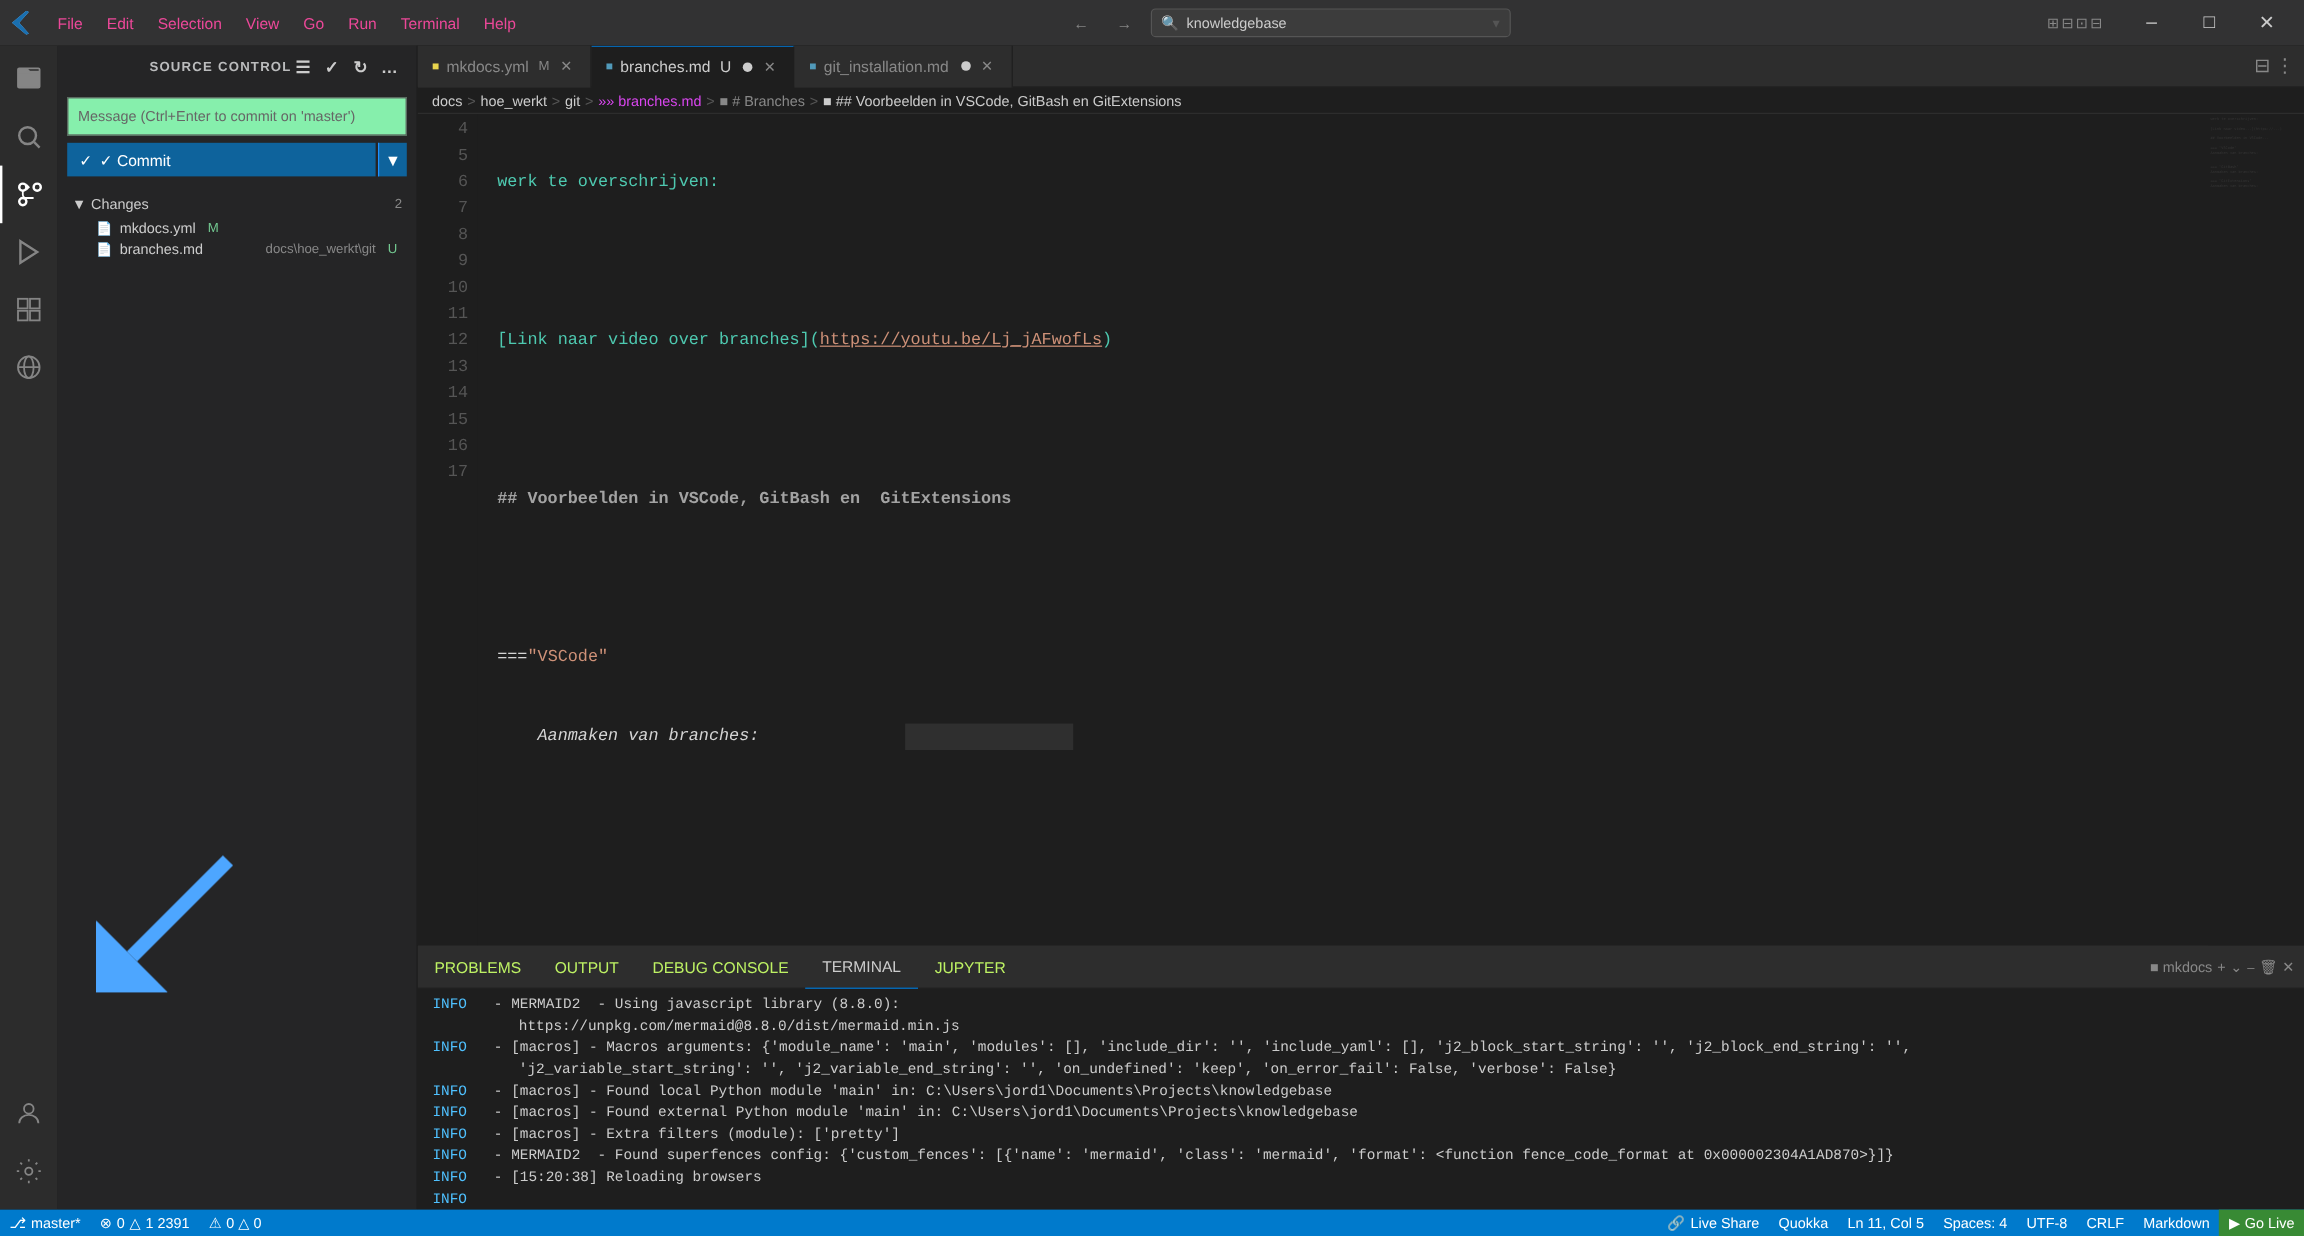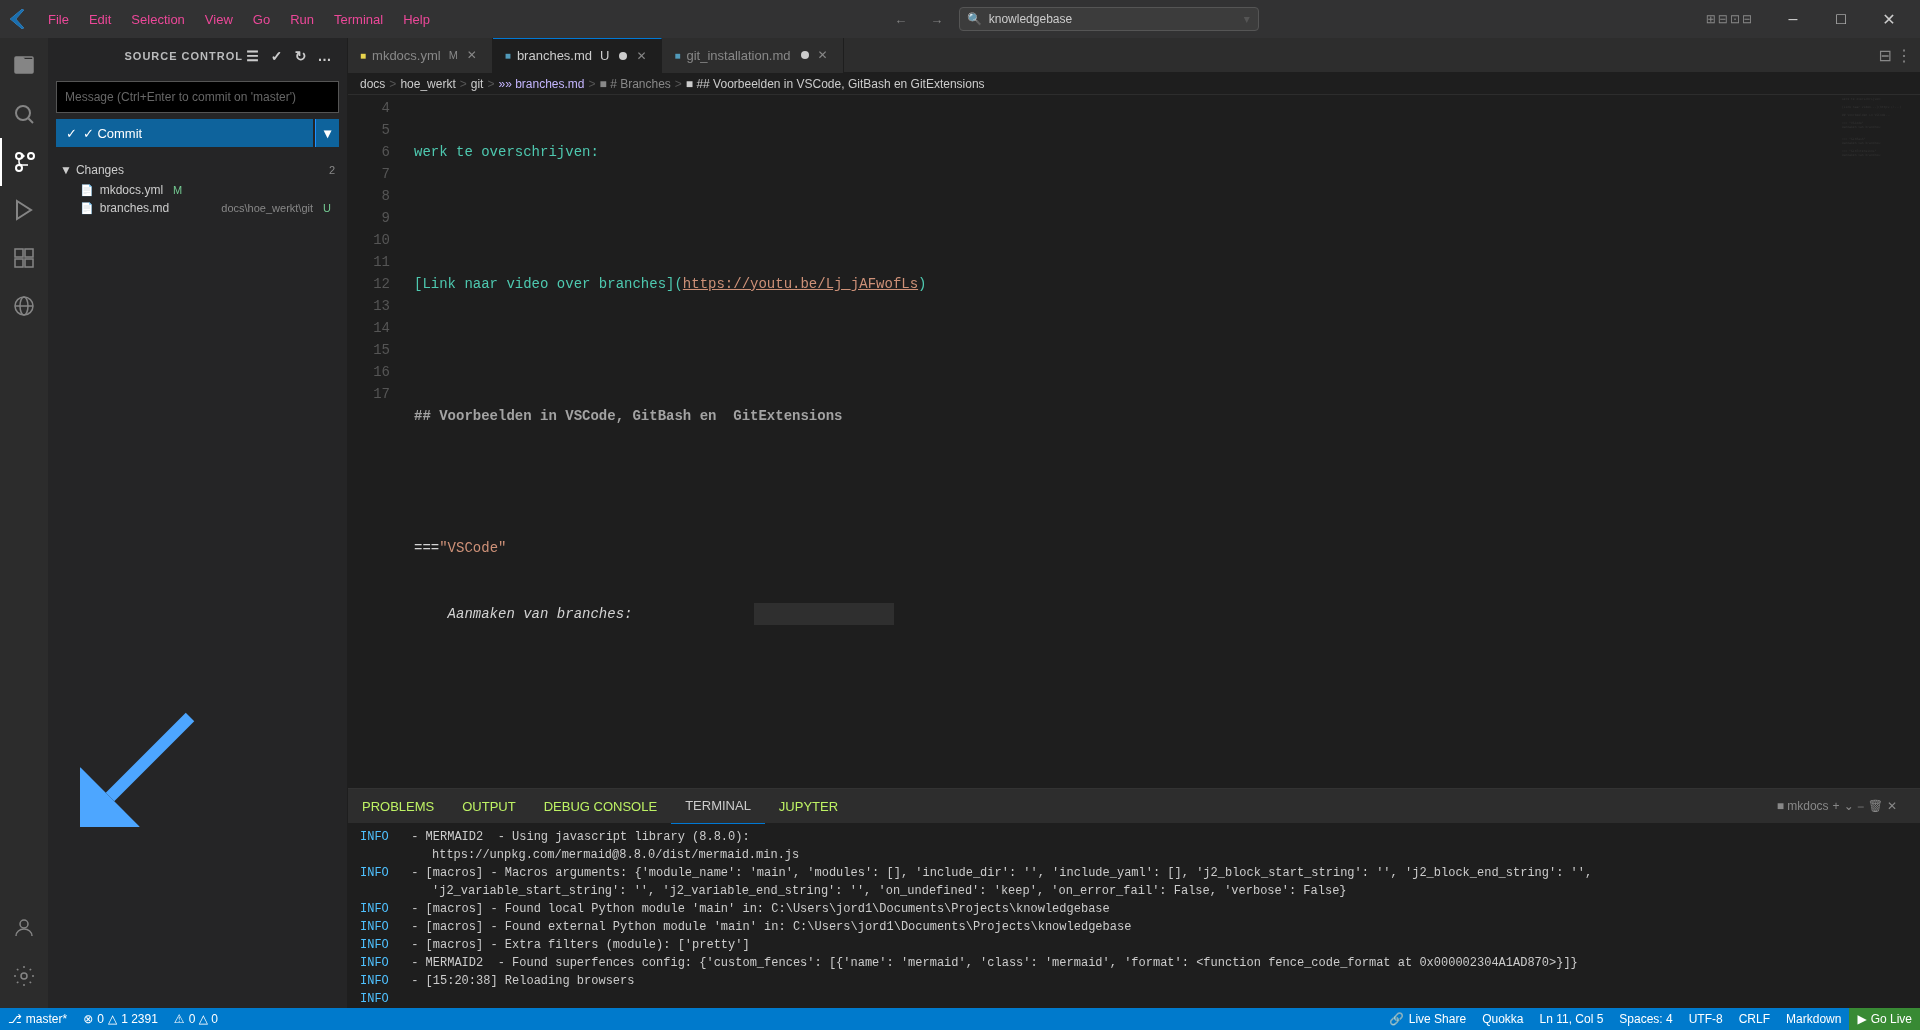"»» branches.md" span { color: #c4b5fd -> #d946ef }
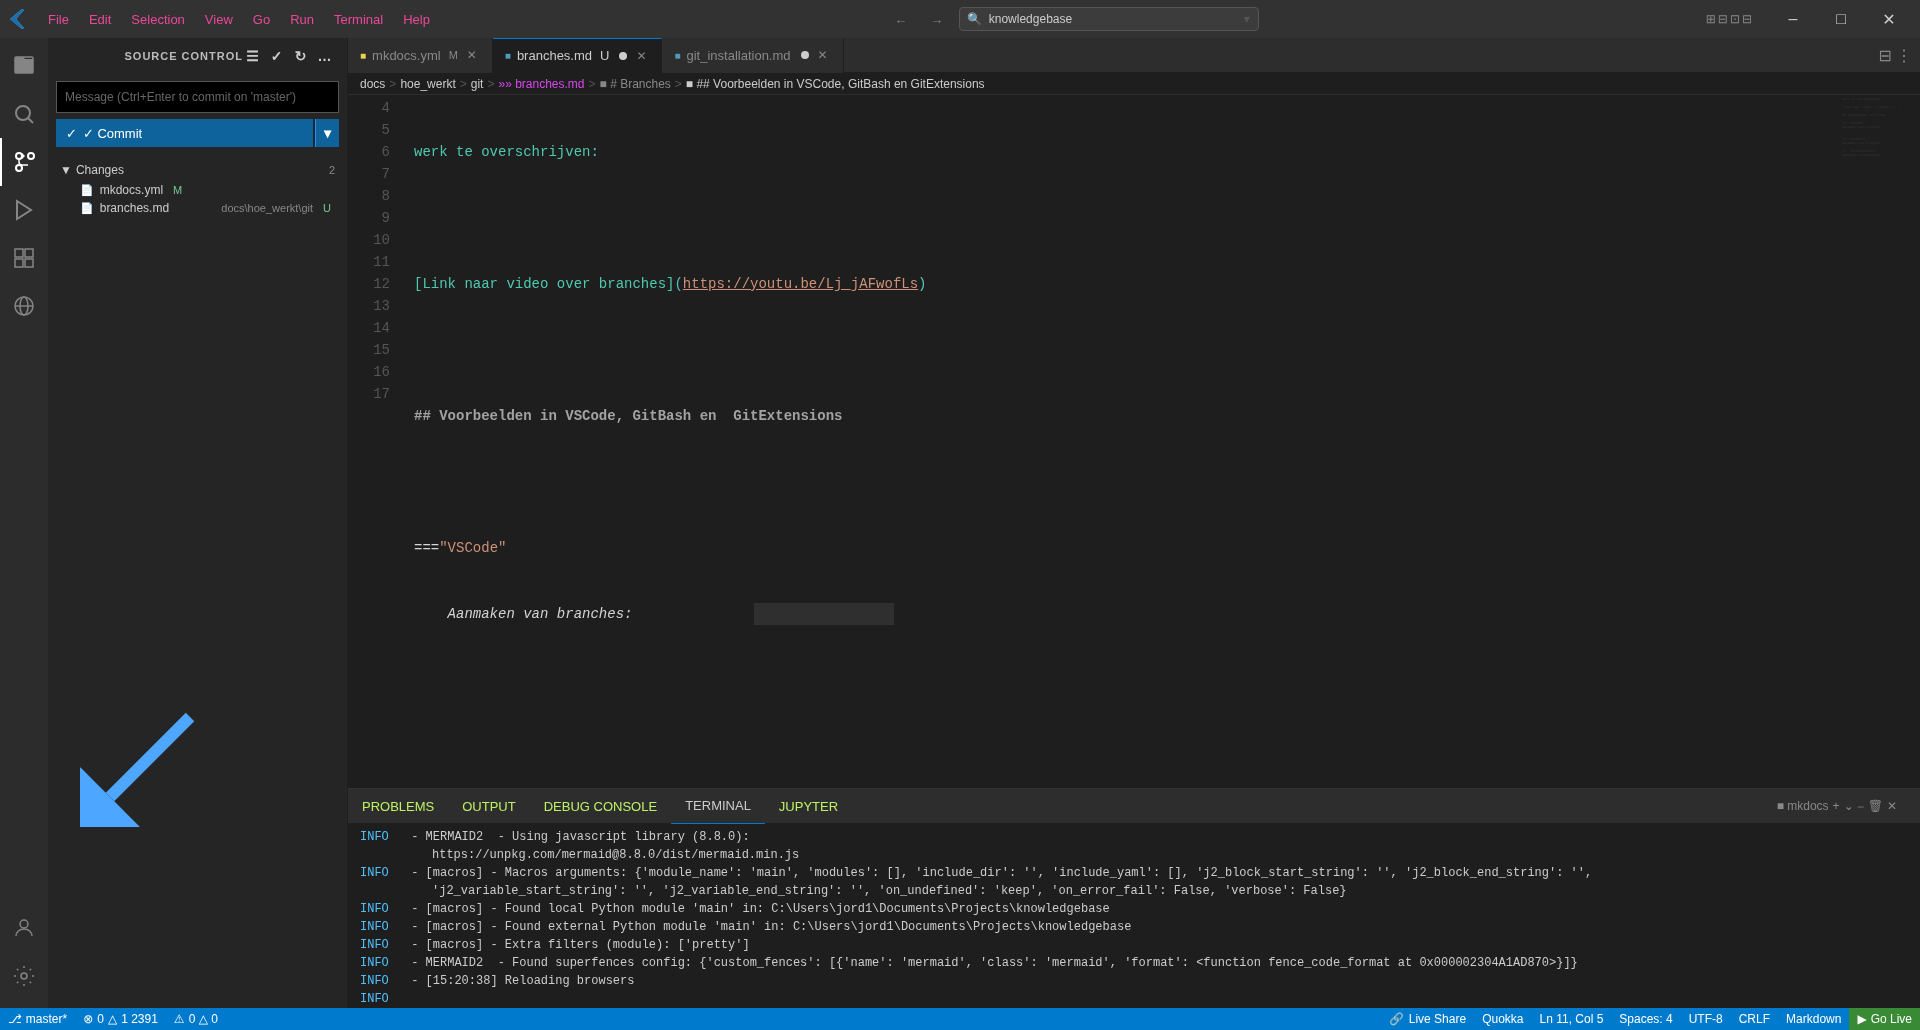"Message (Ctrl+Enter to commit on" .message-input-box { background: #000000 -> #86efac }
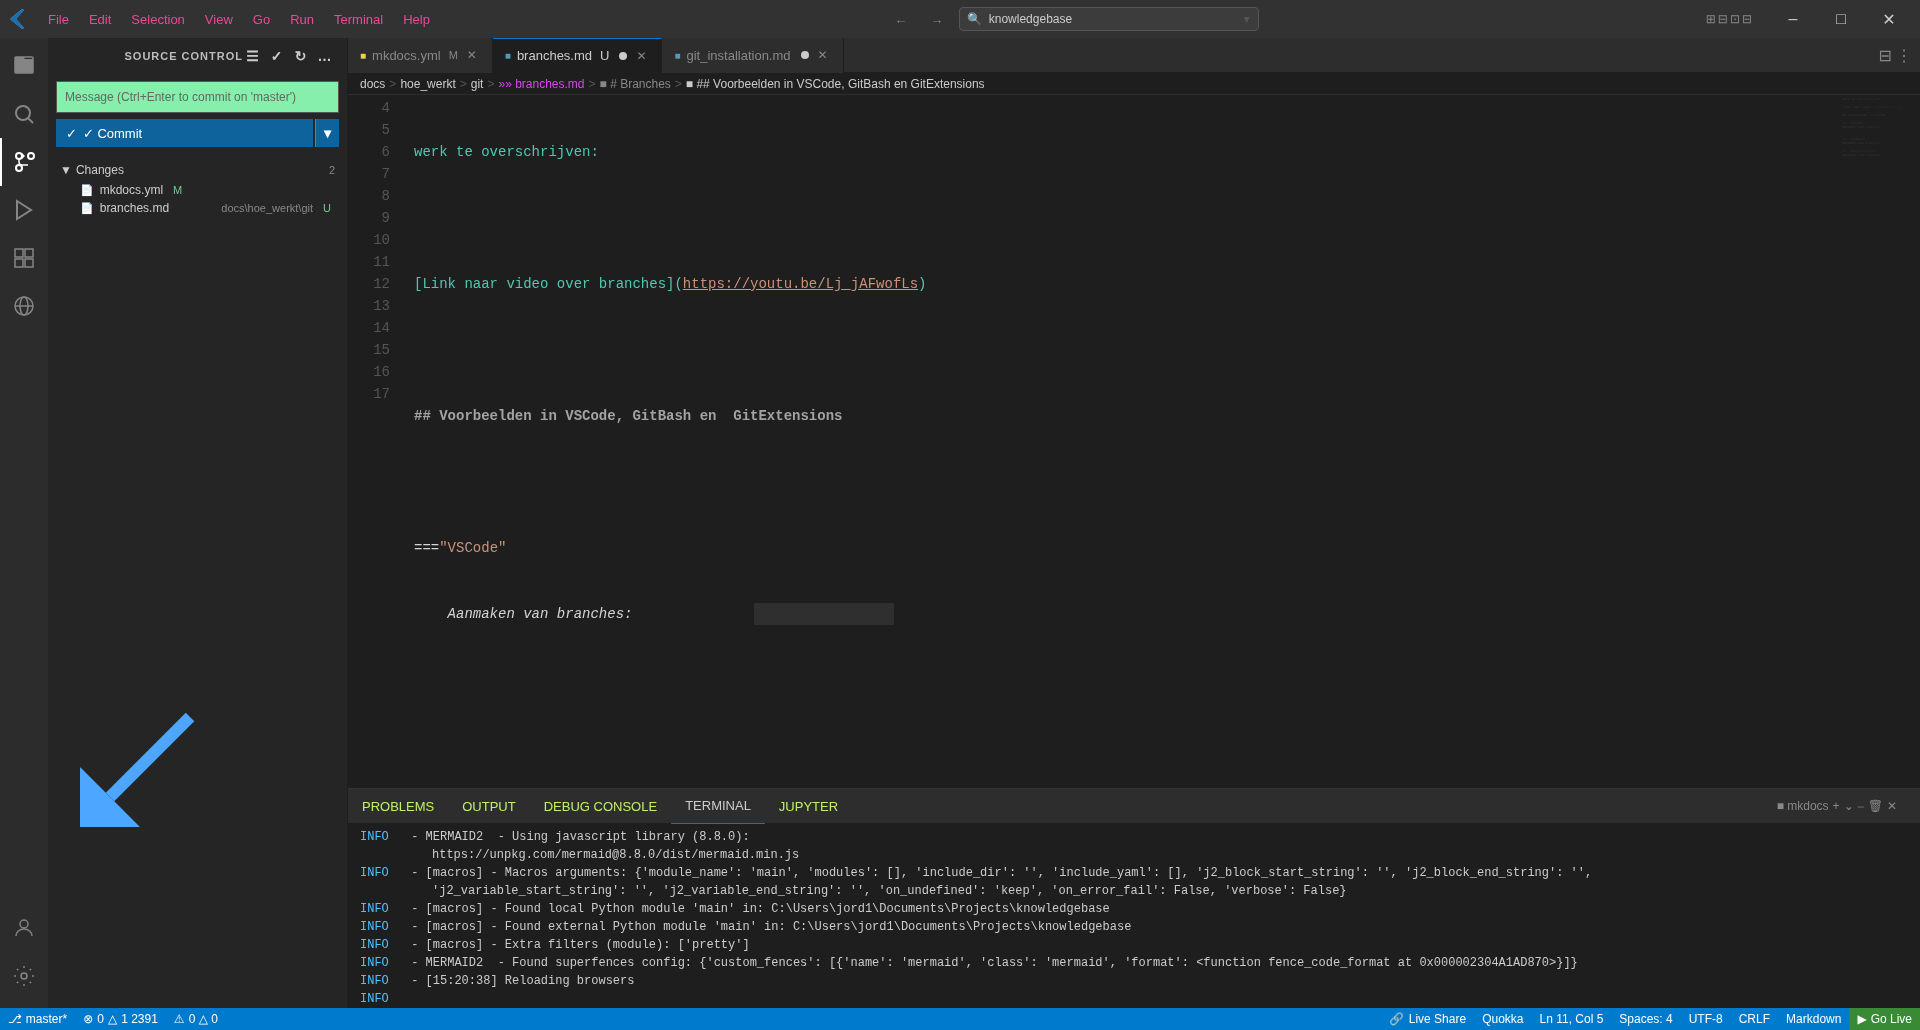"■ mkdocs" .terminal-tab-actions { padding-right: 23px -> 8px }
